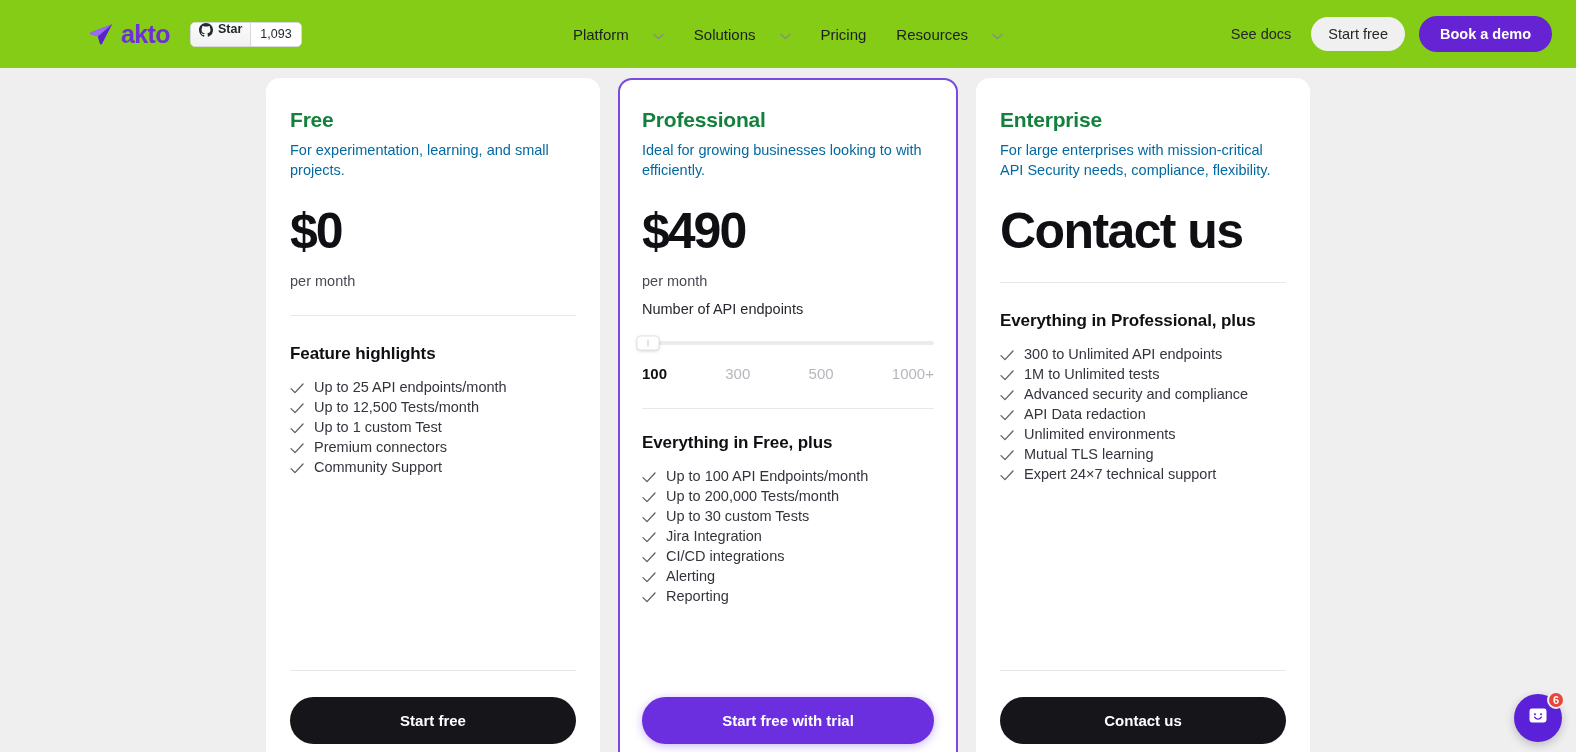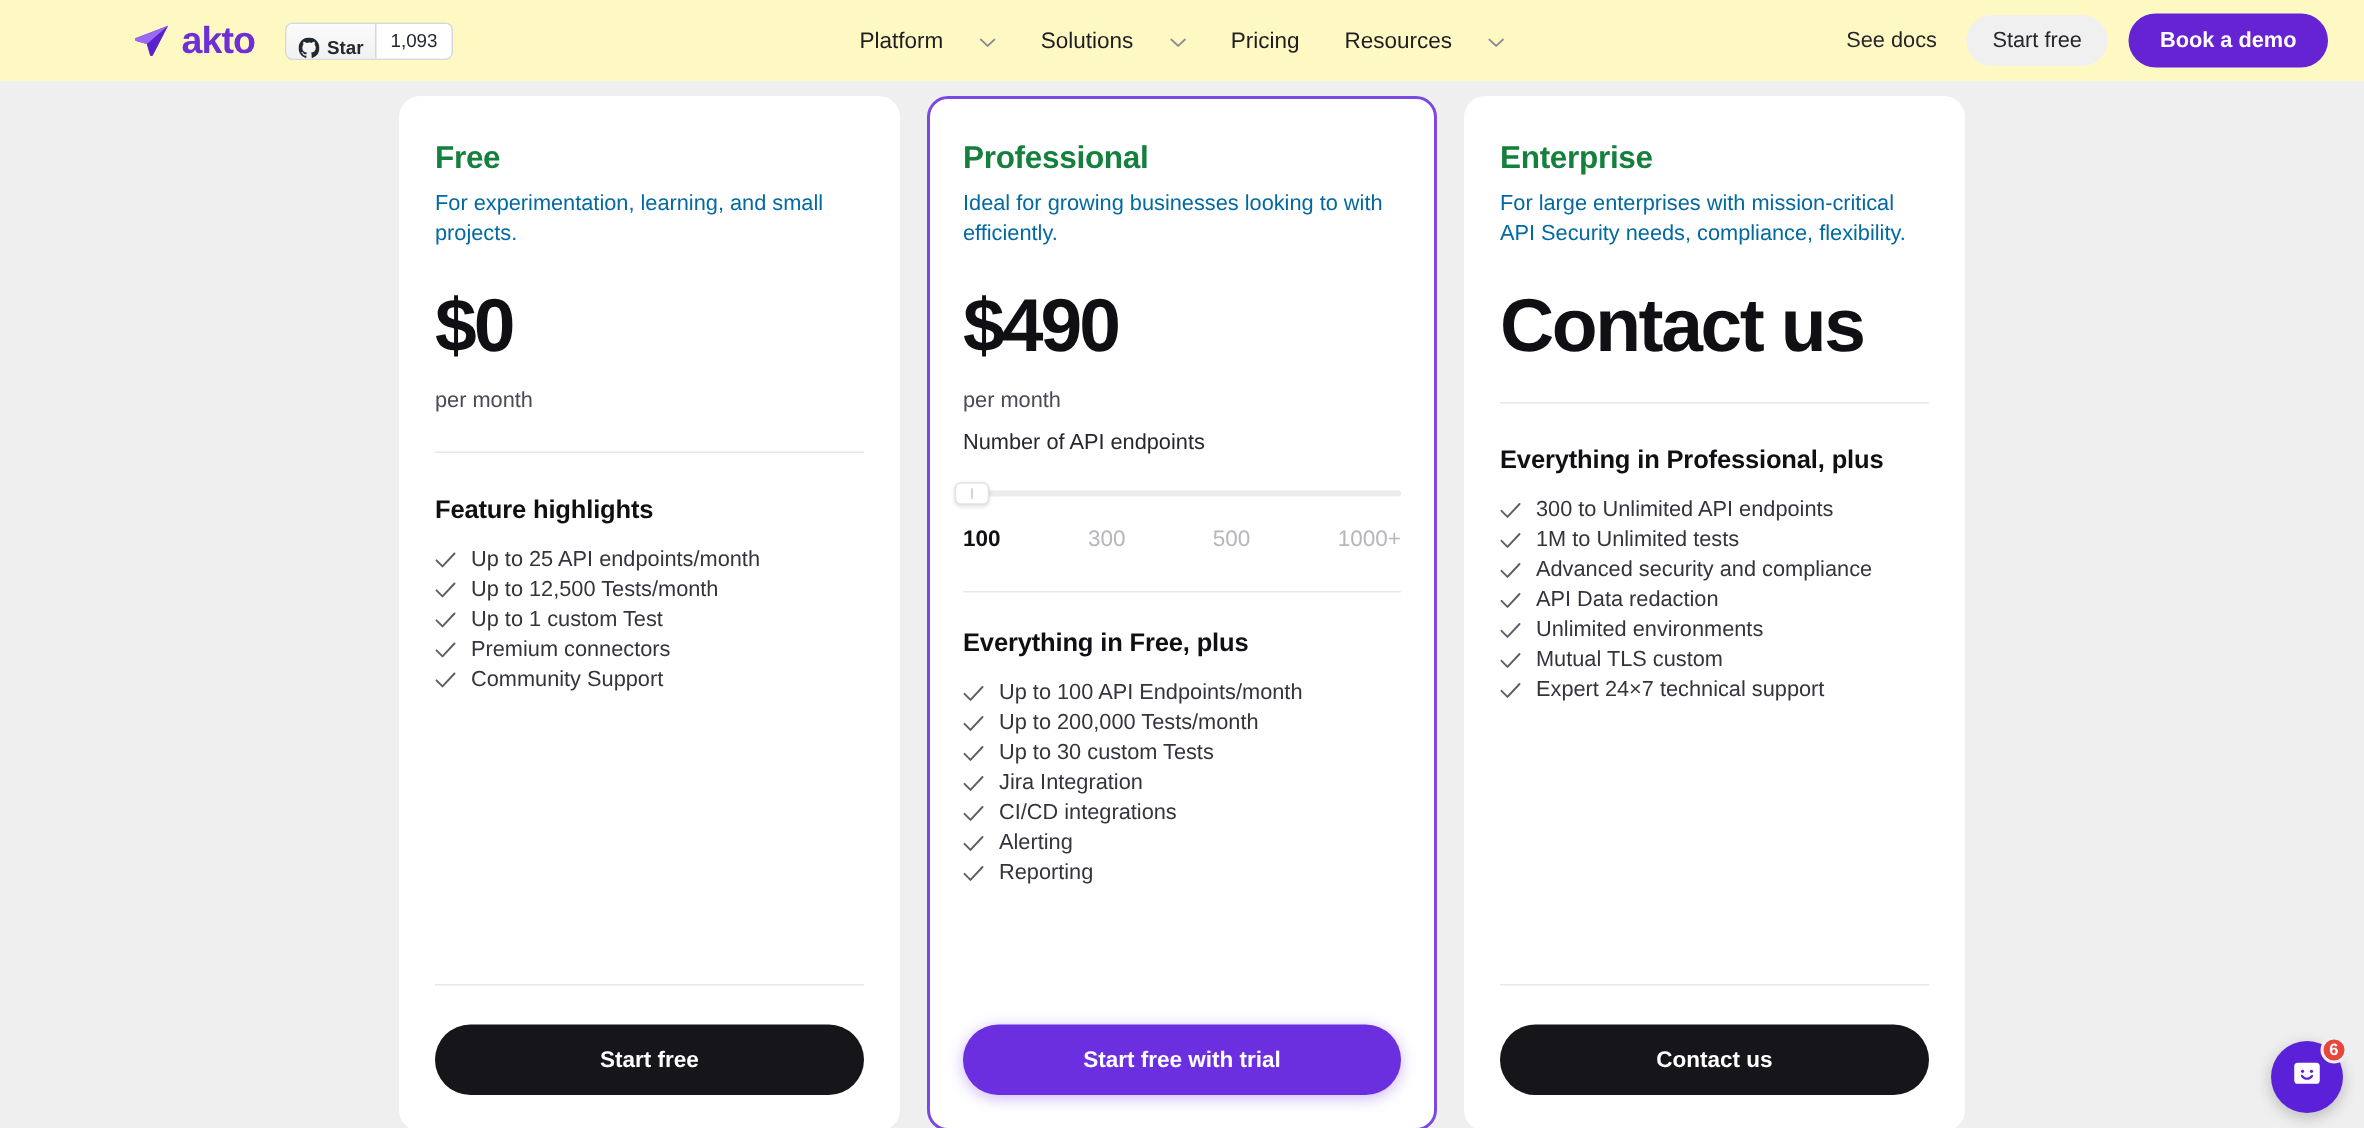"akto" .header { background: #fef9c3 -> #84cc16; height: 54px -> 68px }
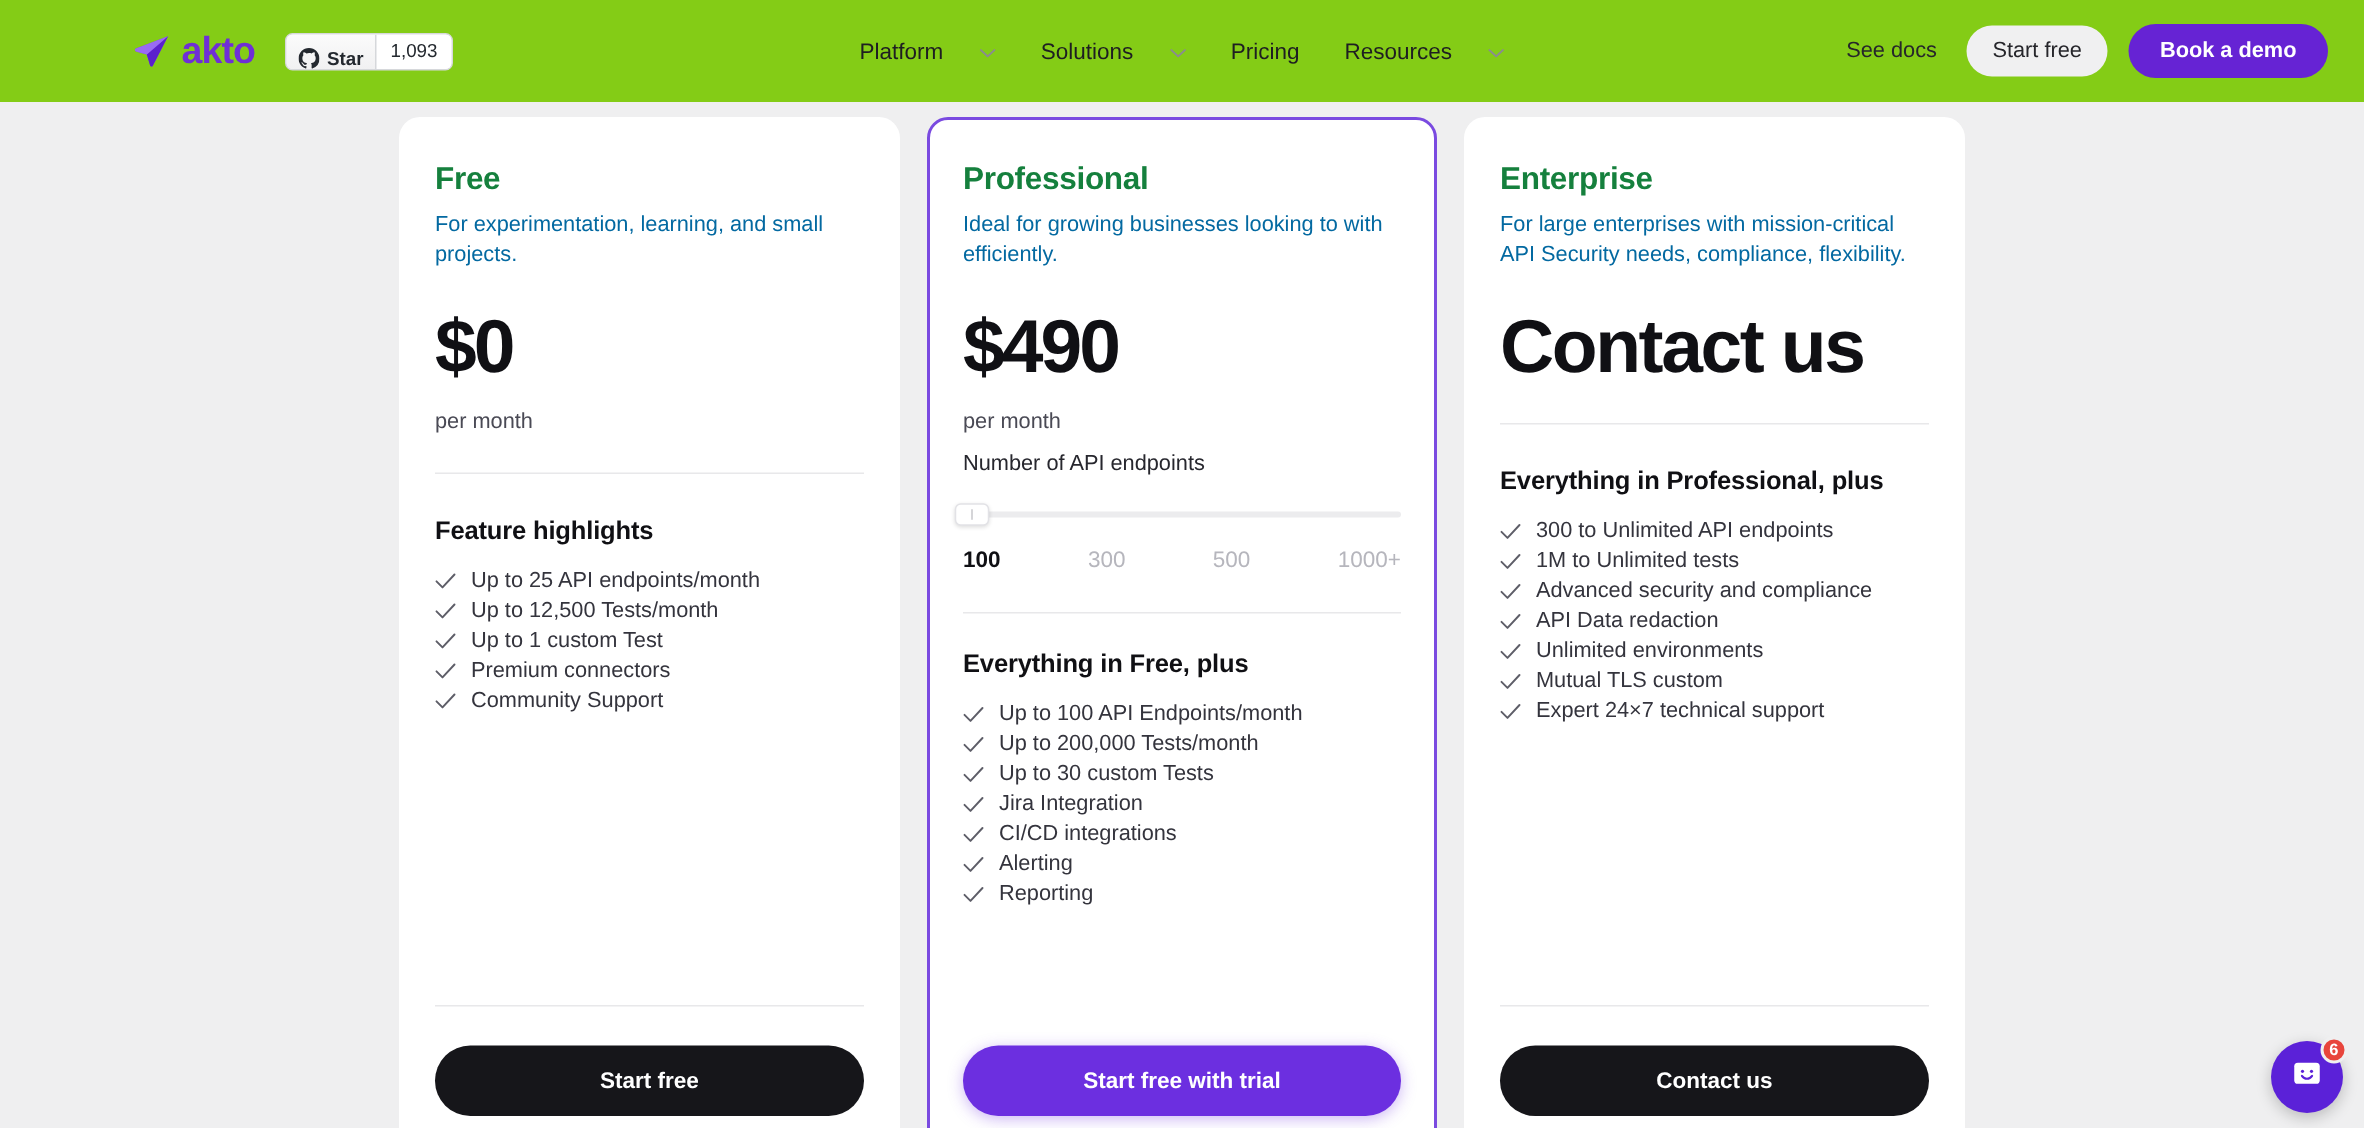"Star" .gh-left { align-items: flex-end -> flex-start }
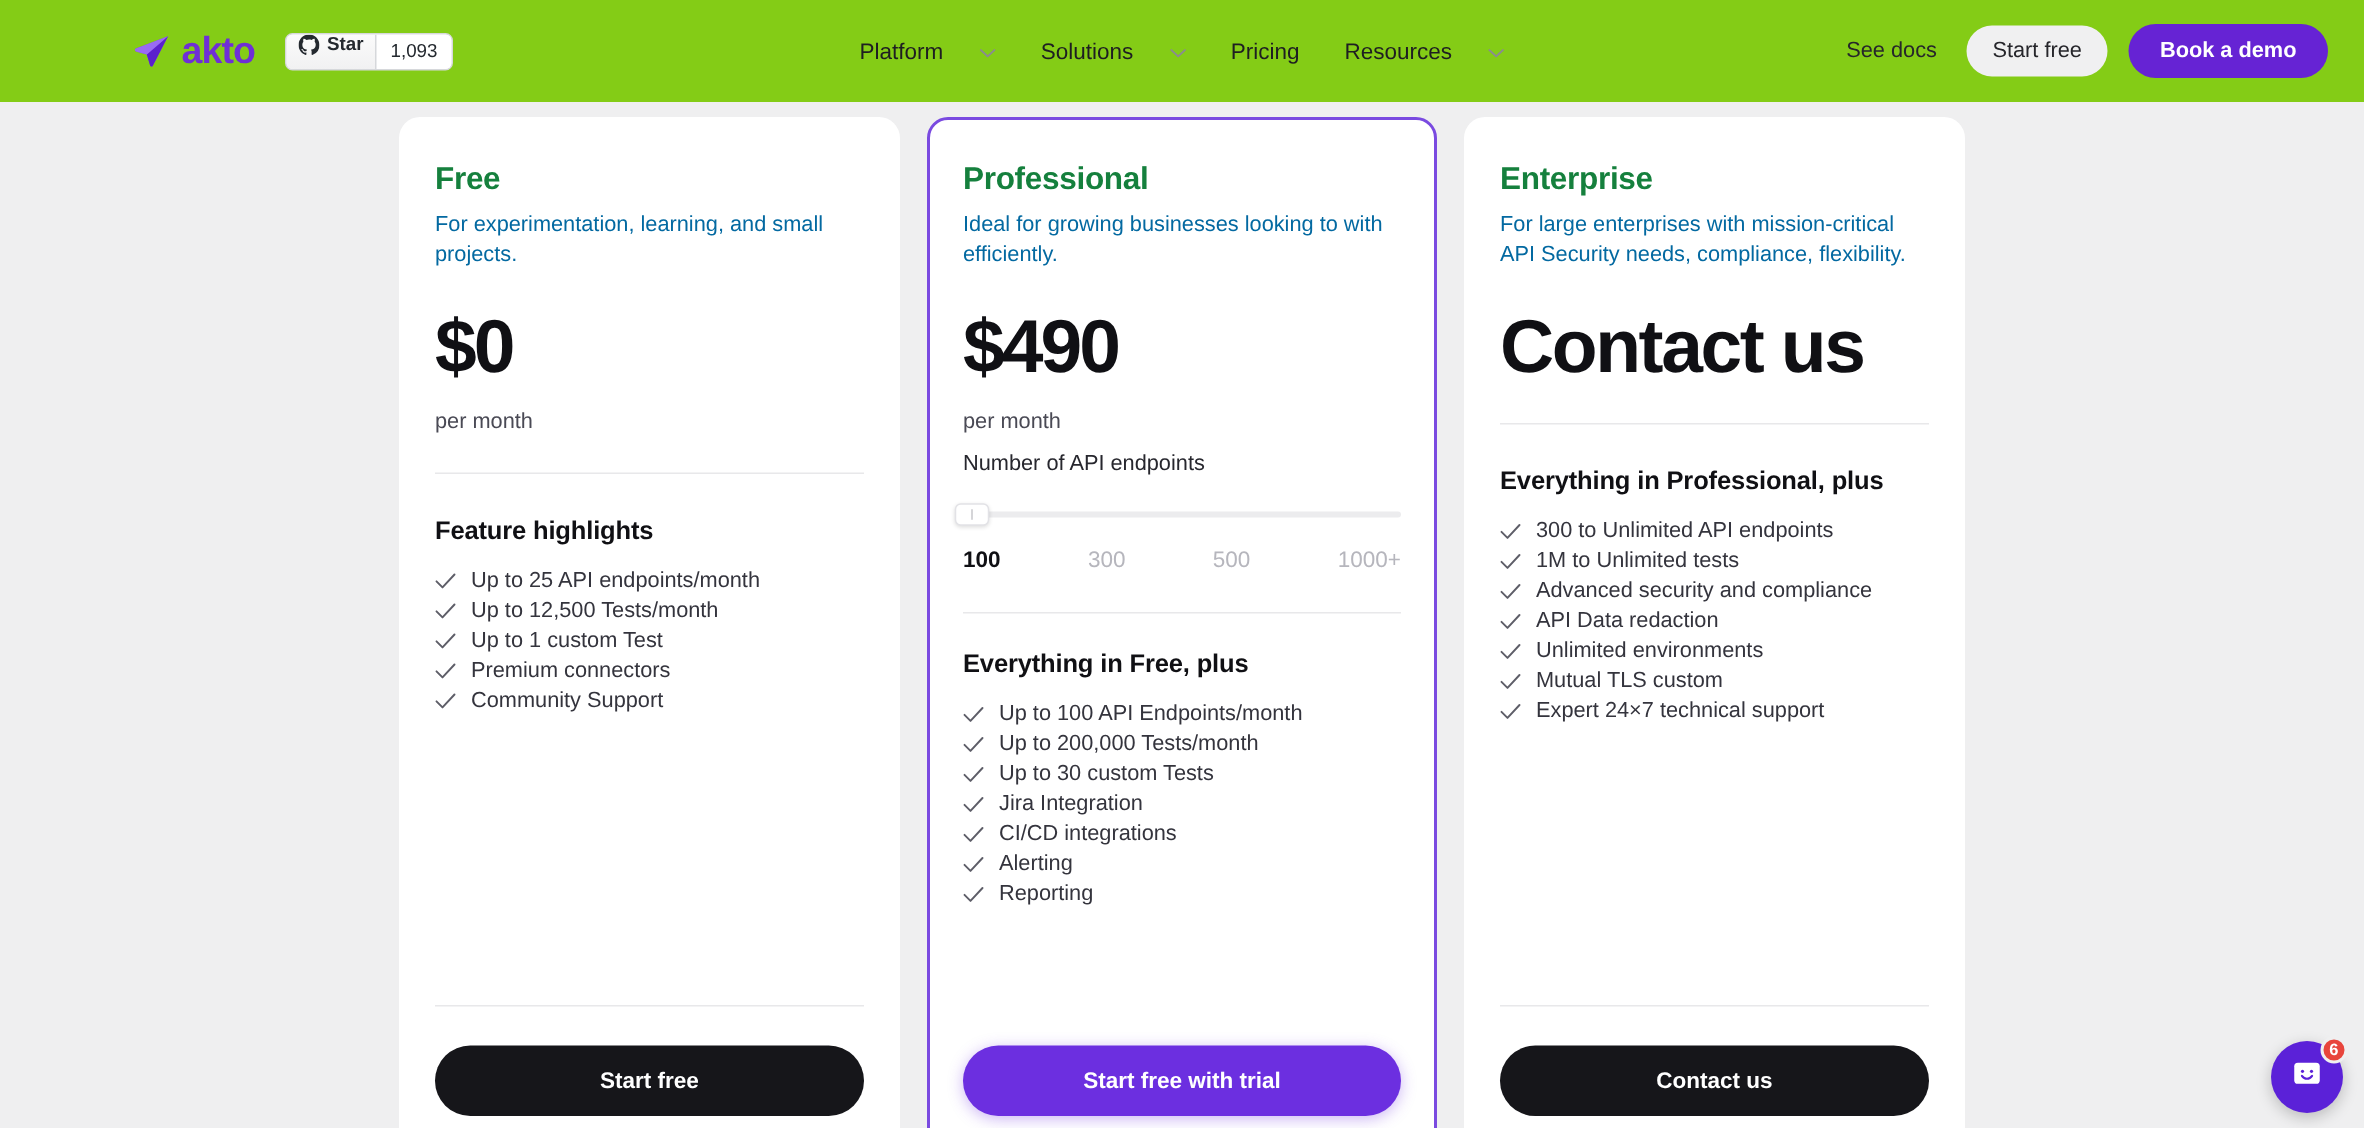"Mutual TLS custom" span.feature-text { text: custom -> learning }
